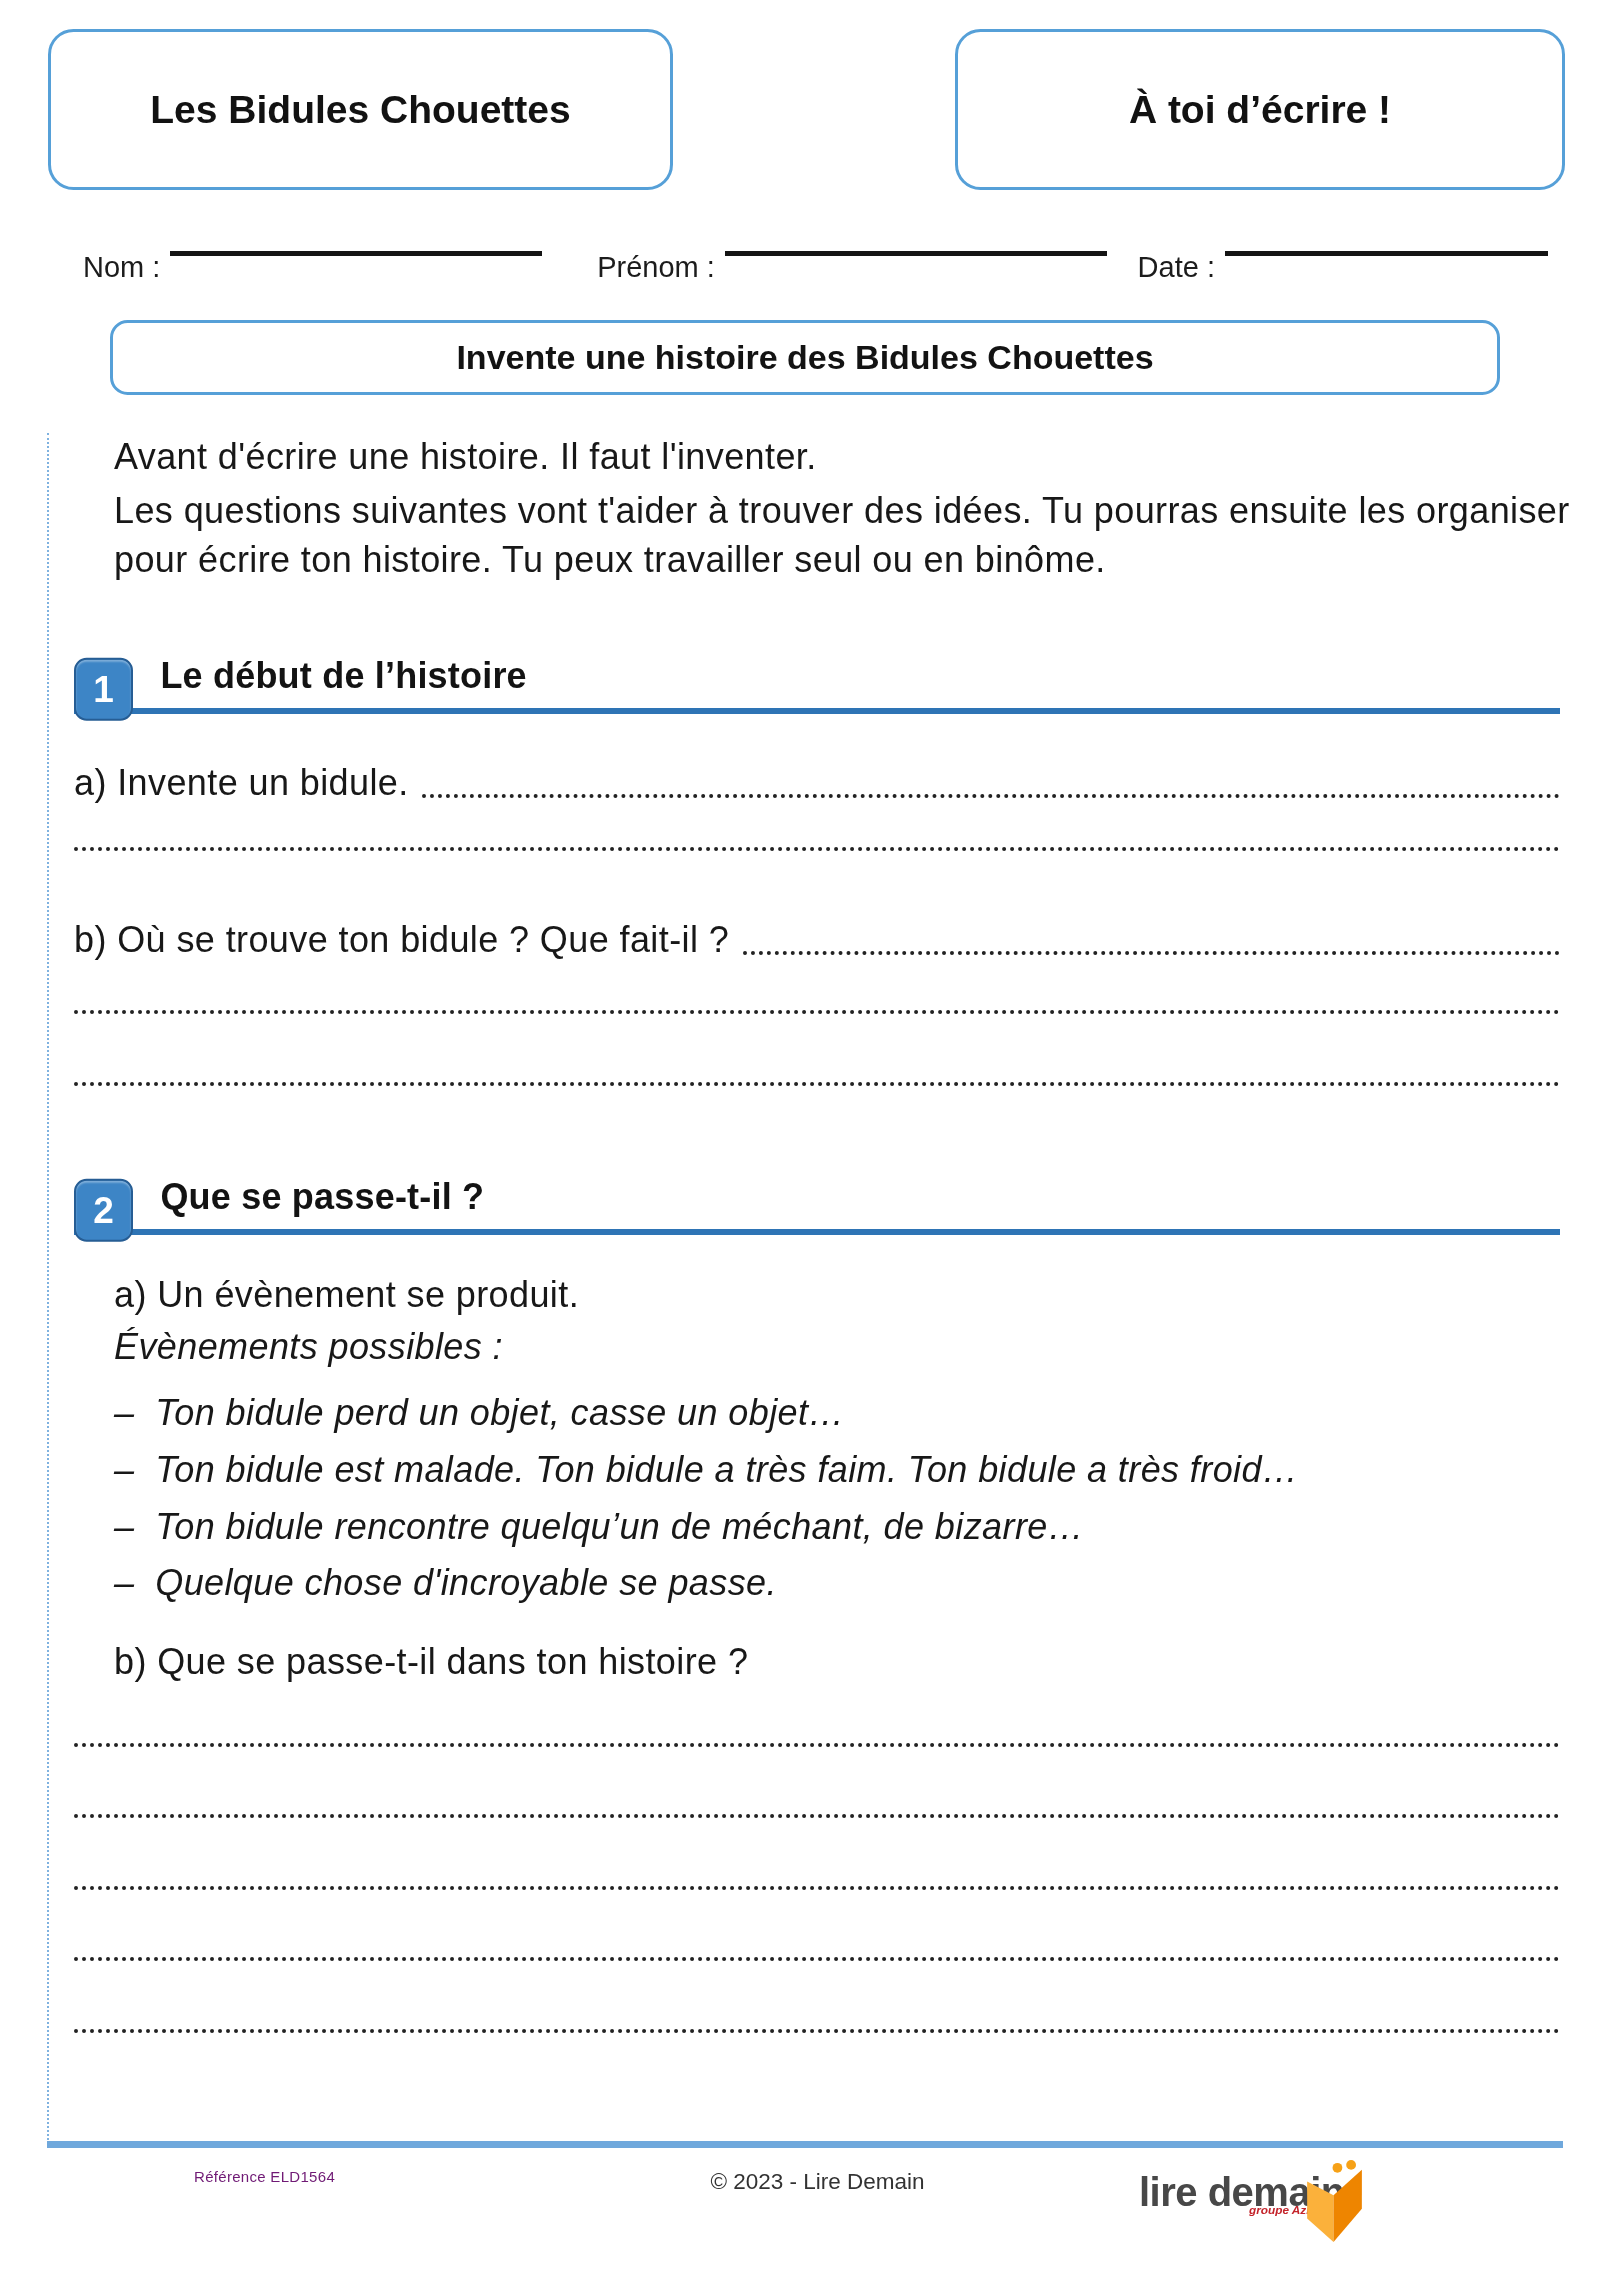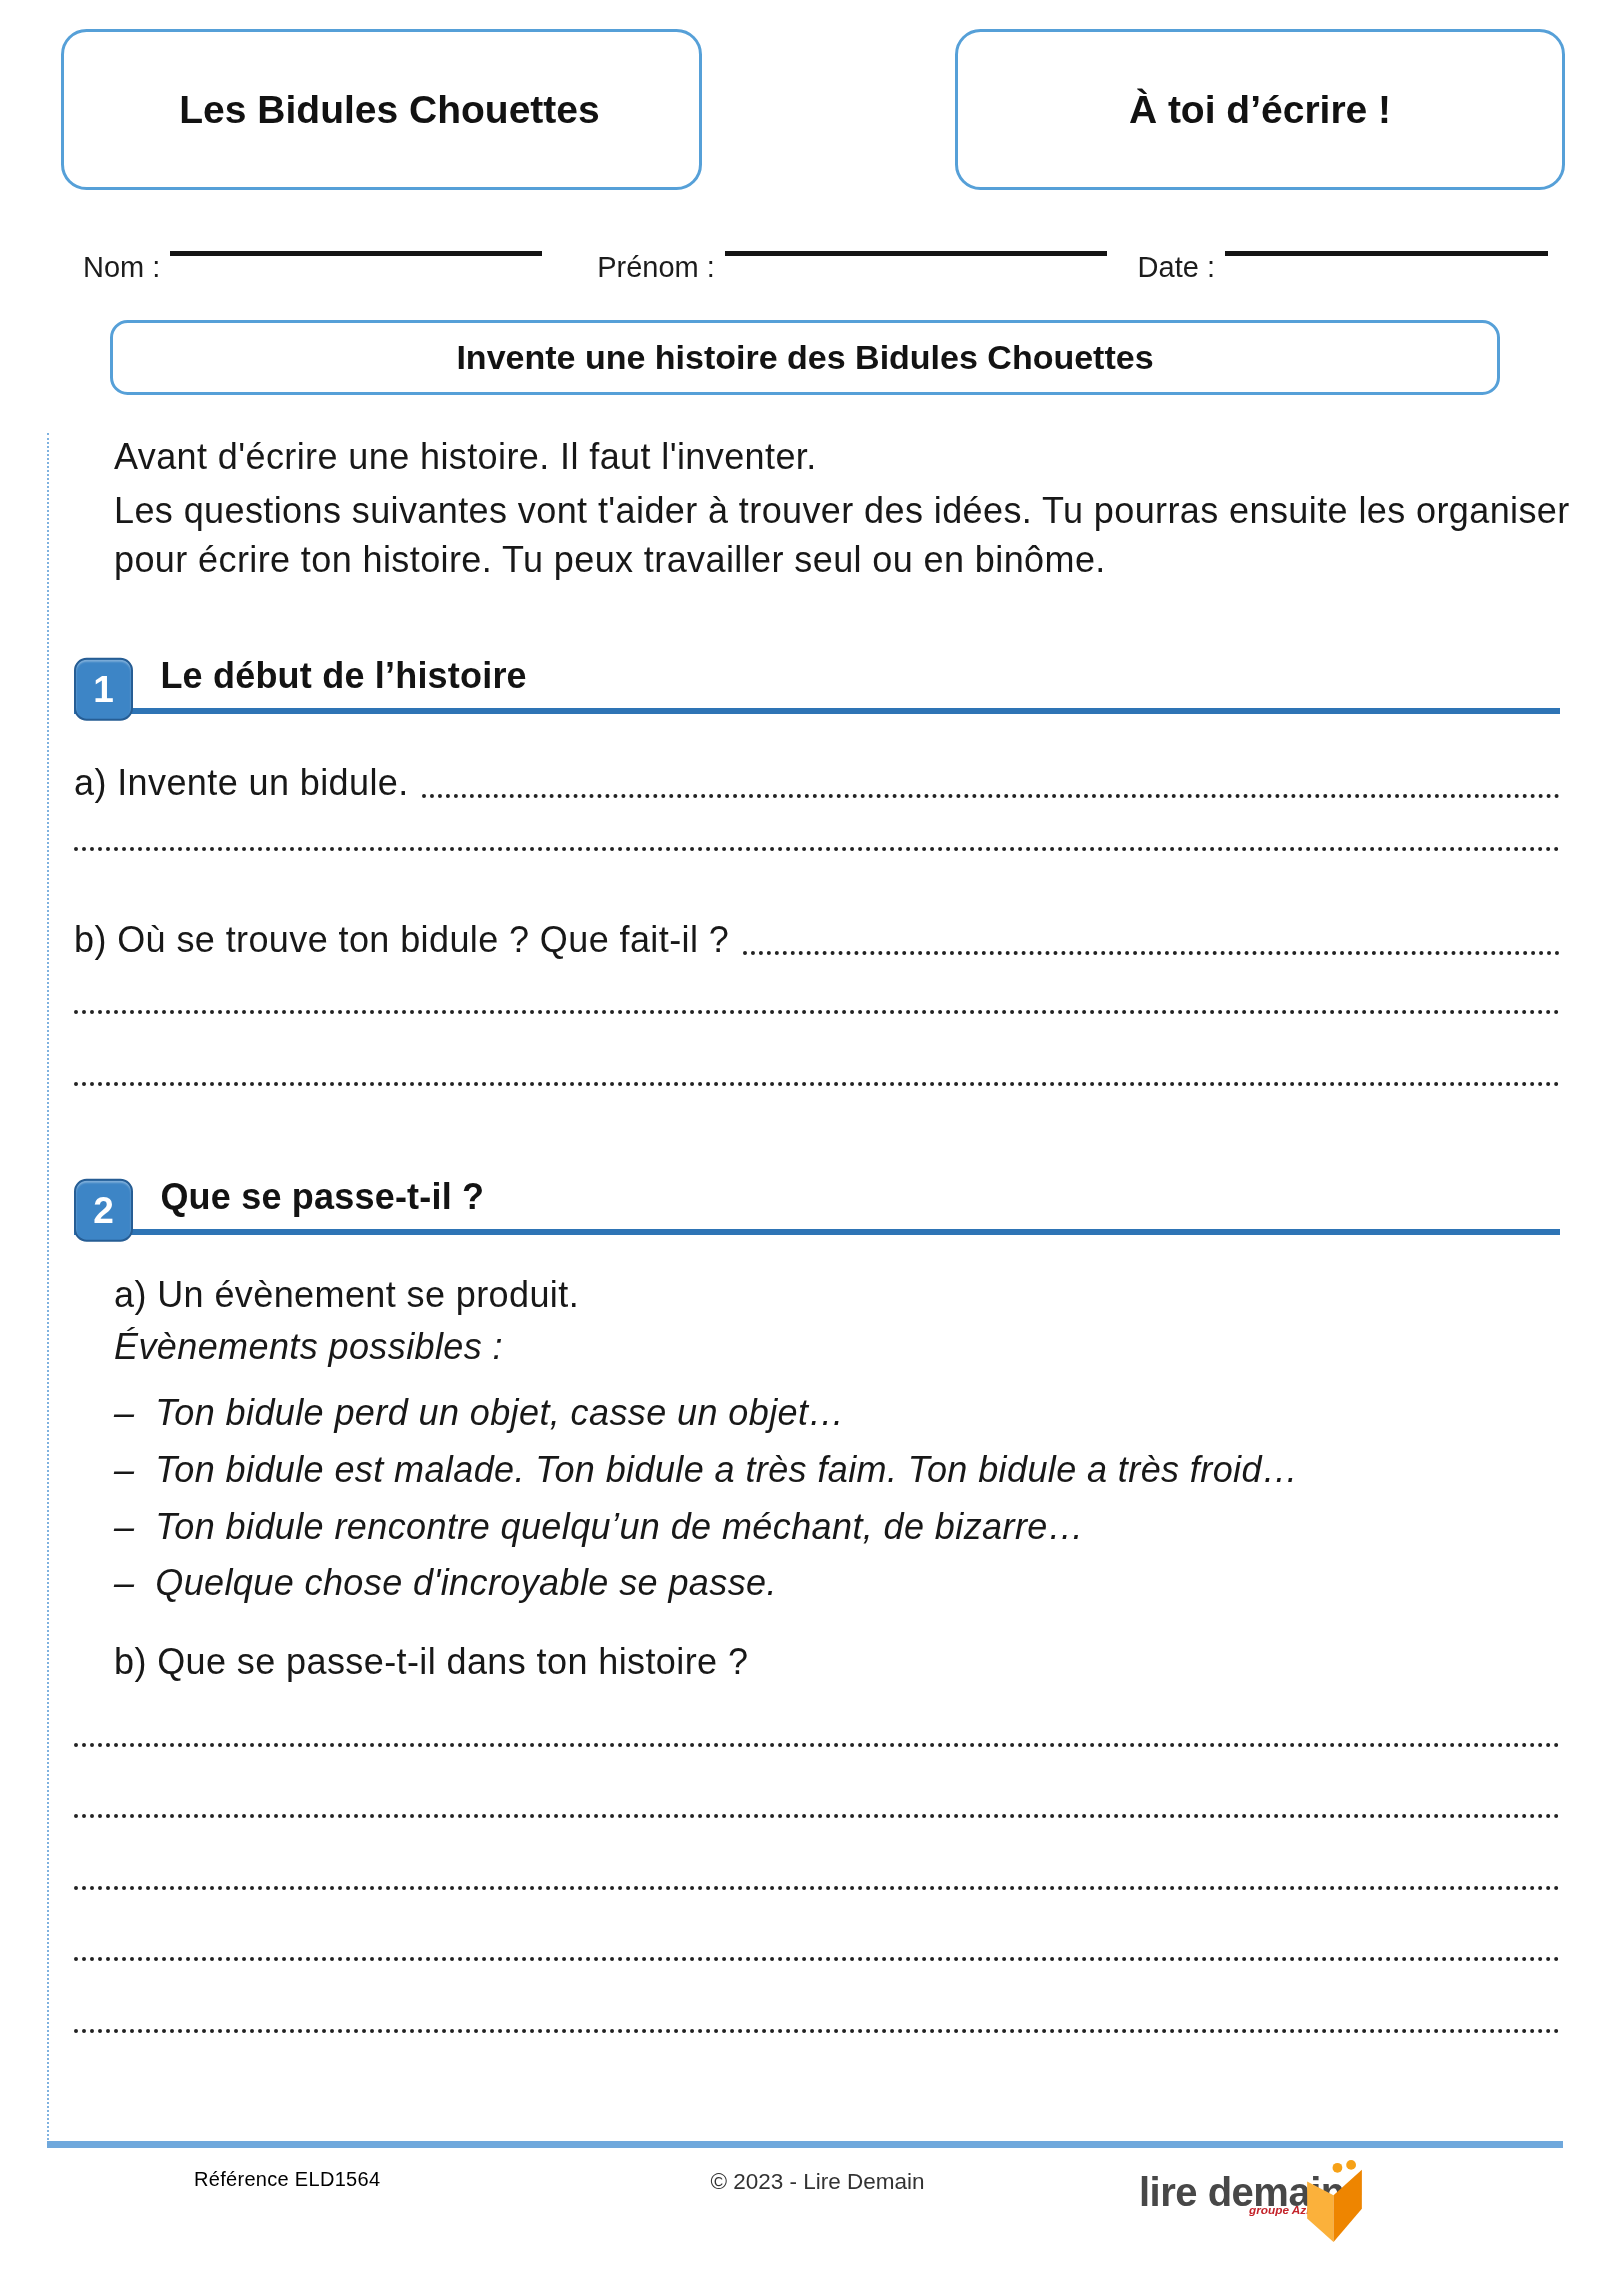"Les Bidules Chouettes" .hbox-left { left: 61px -> 48px; padding-left: 16px -> none }
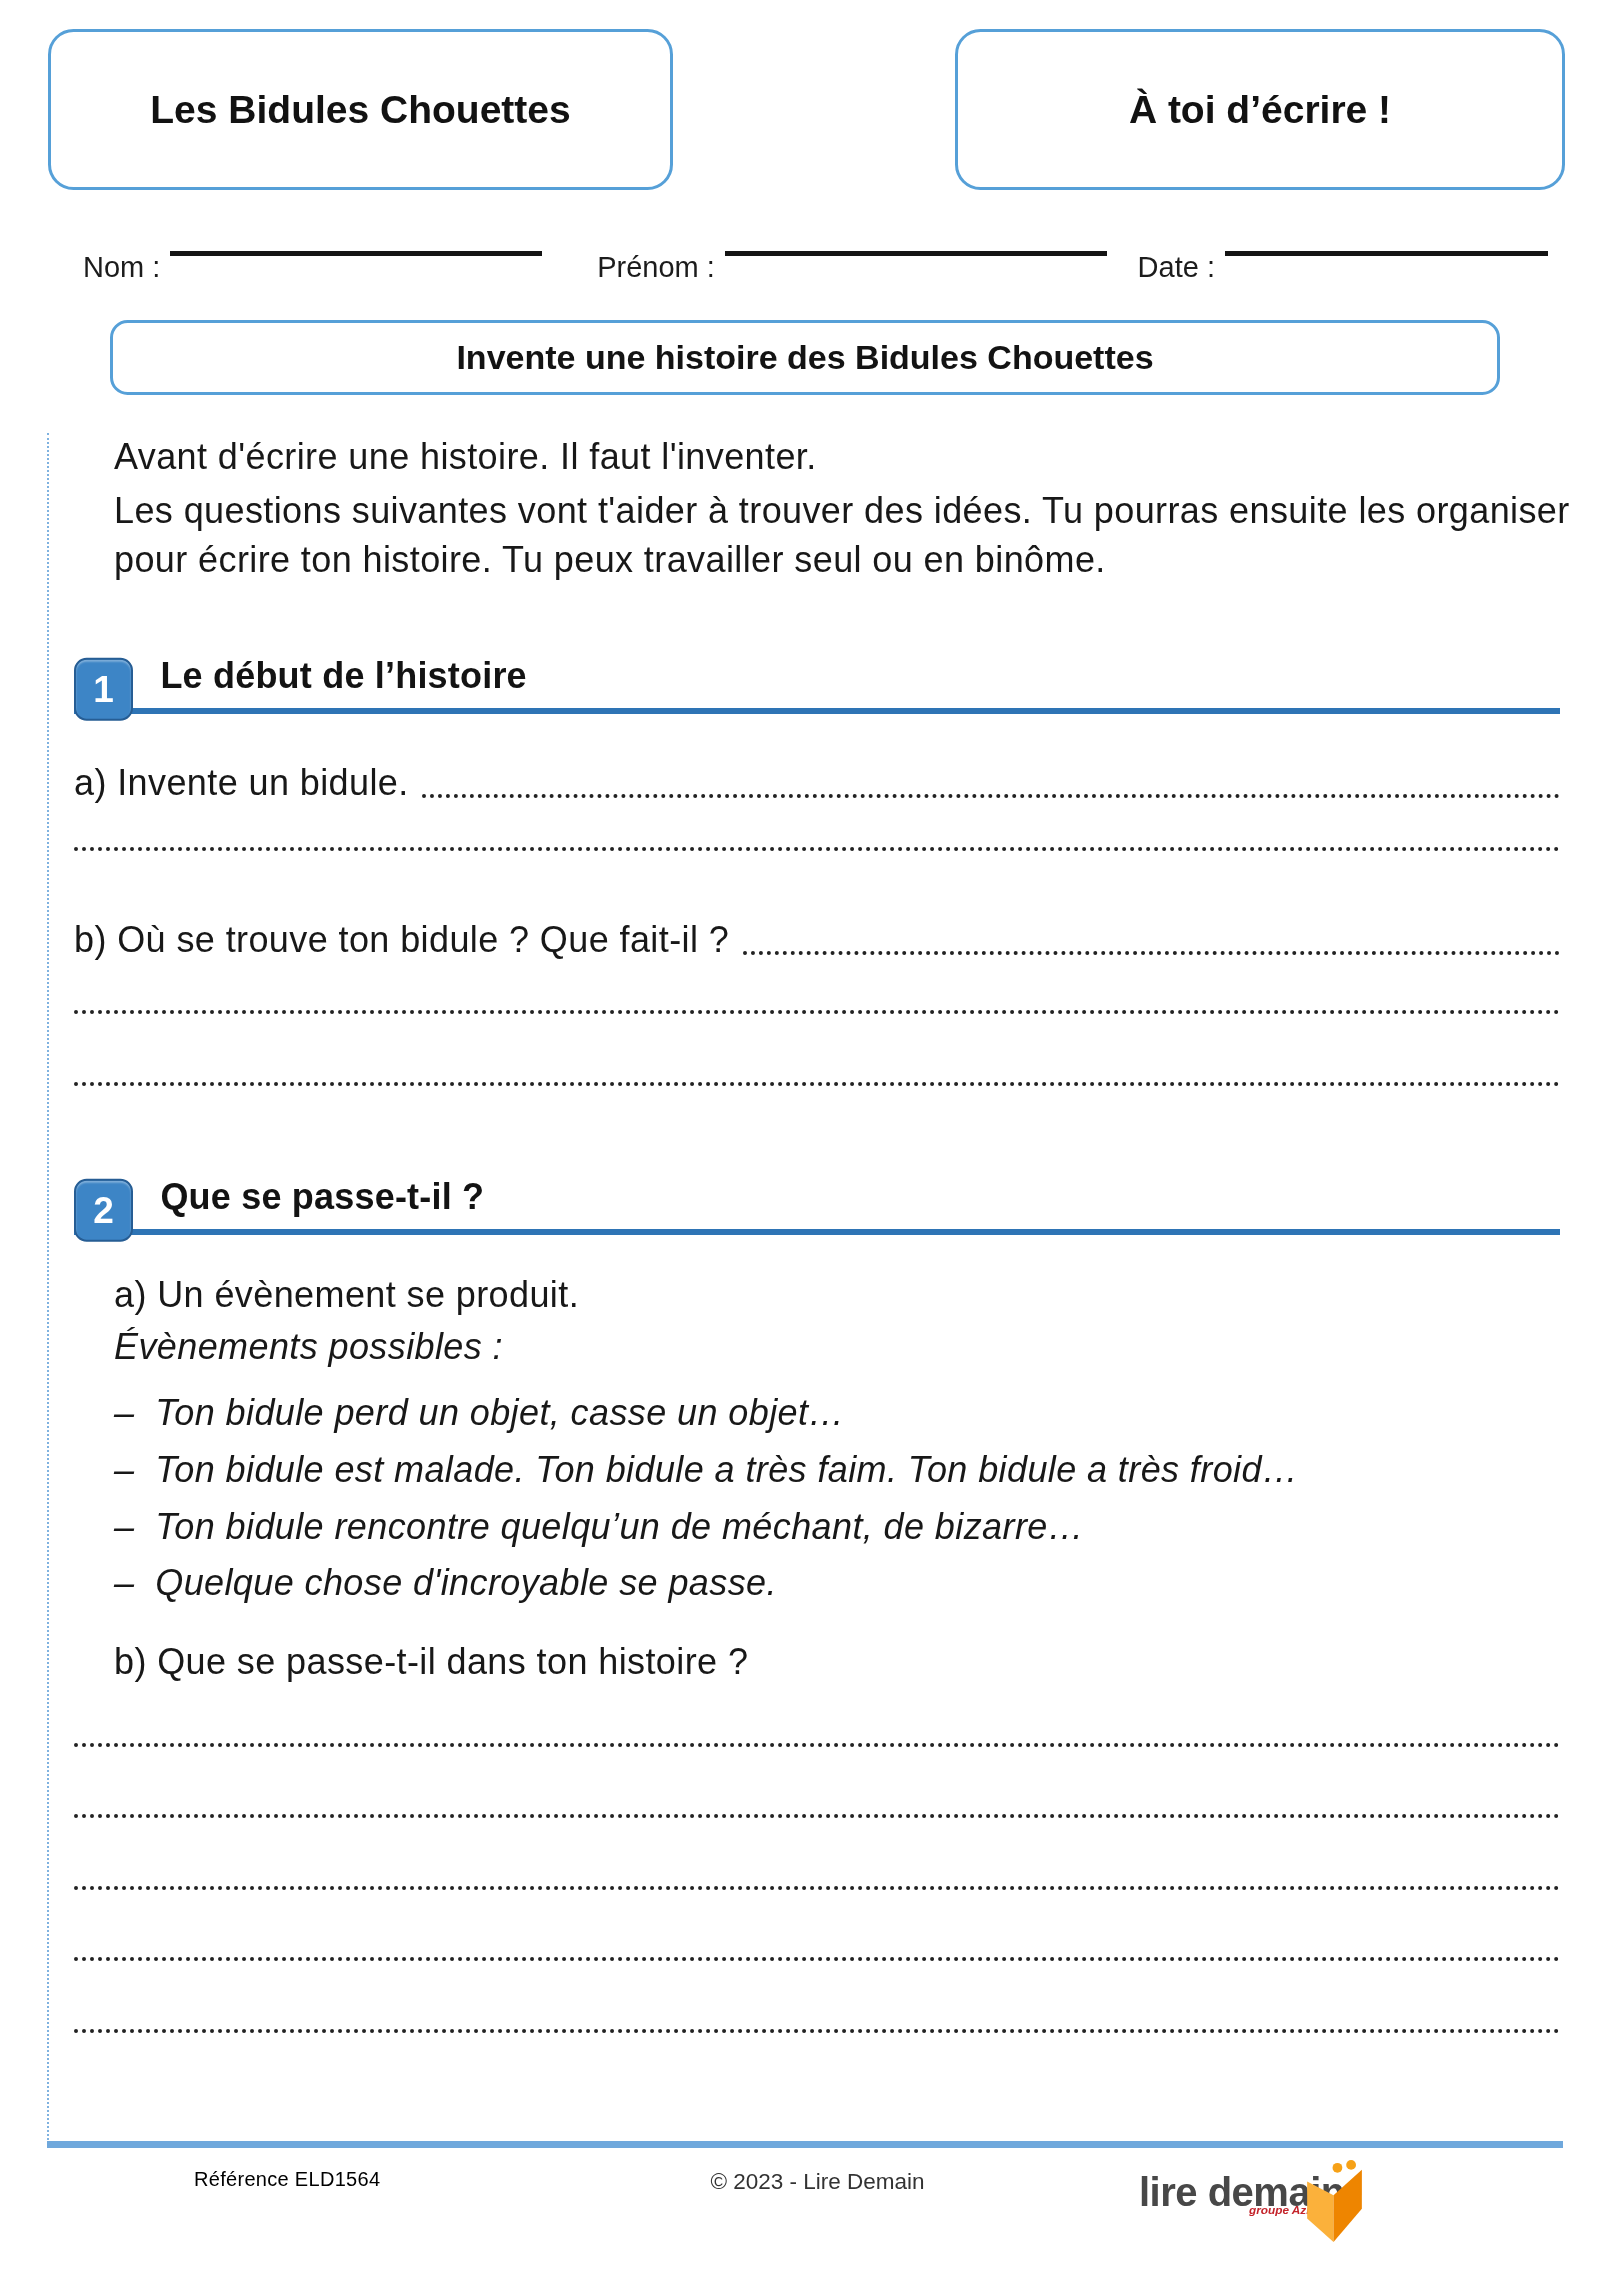"Référence ELD1564" .ref { color: #000000 -> #701a75; font-size: 20px -> 15px }
